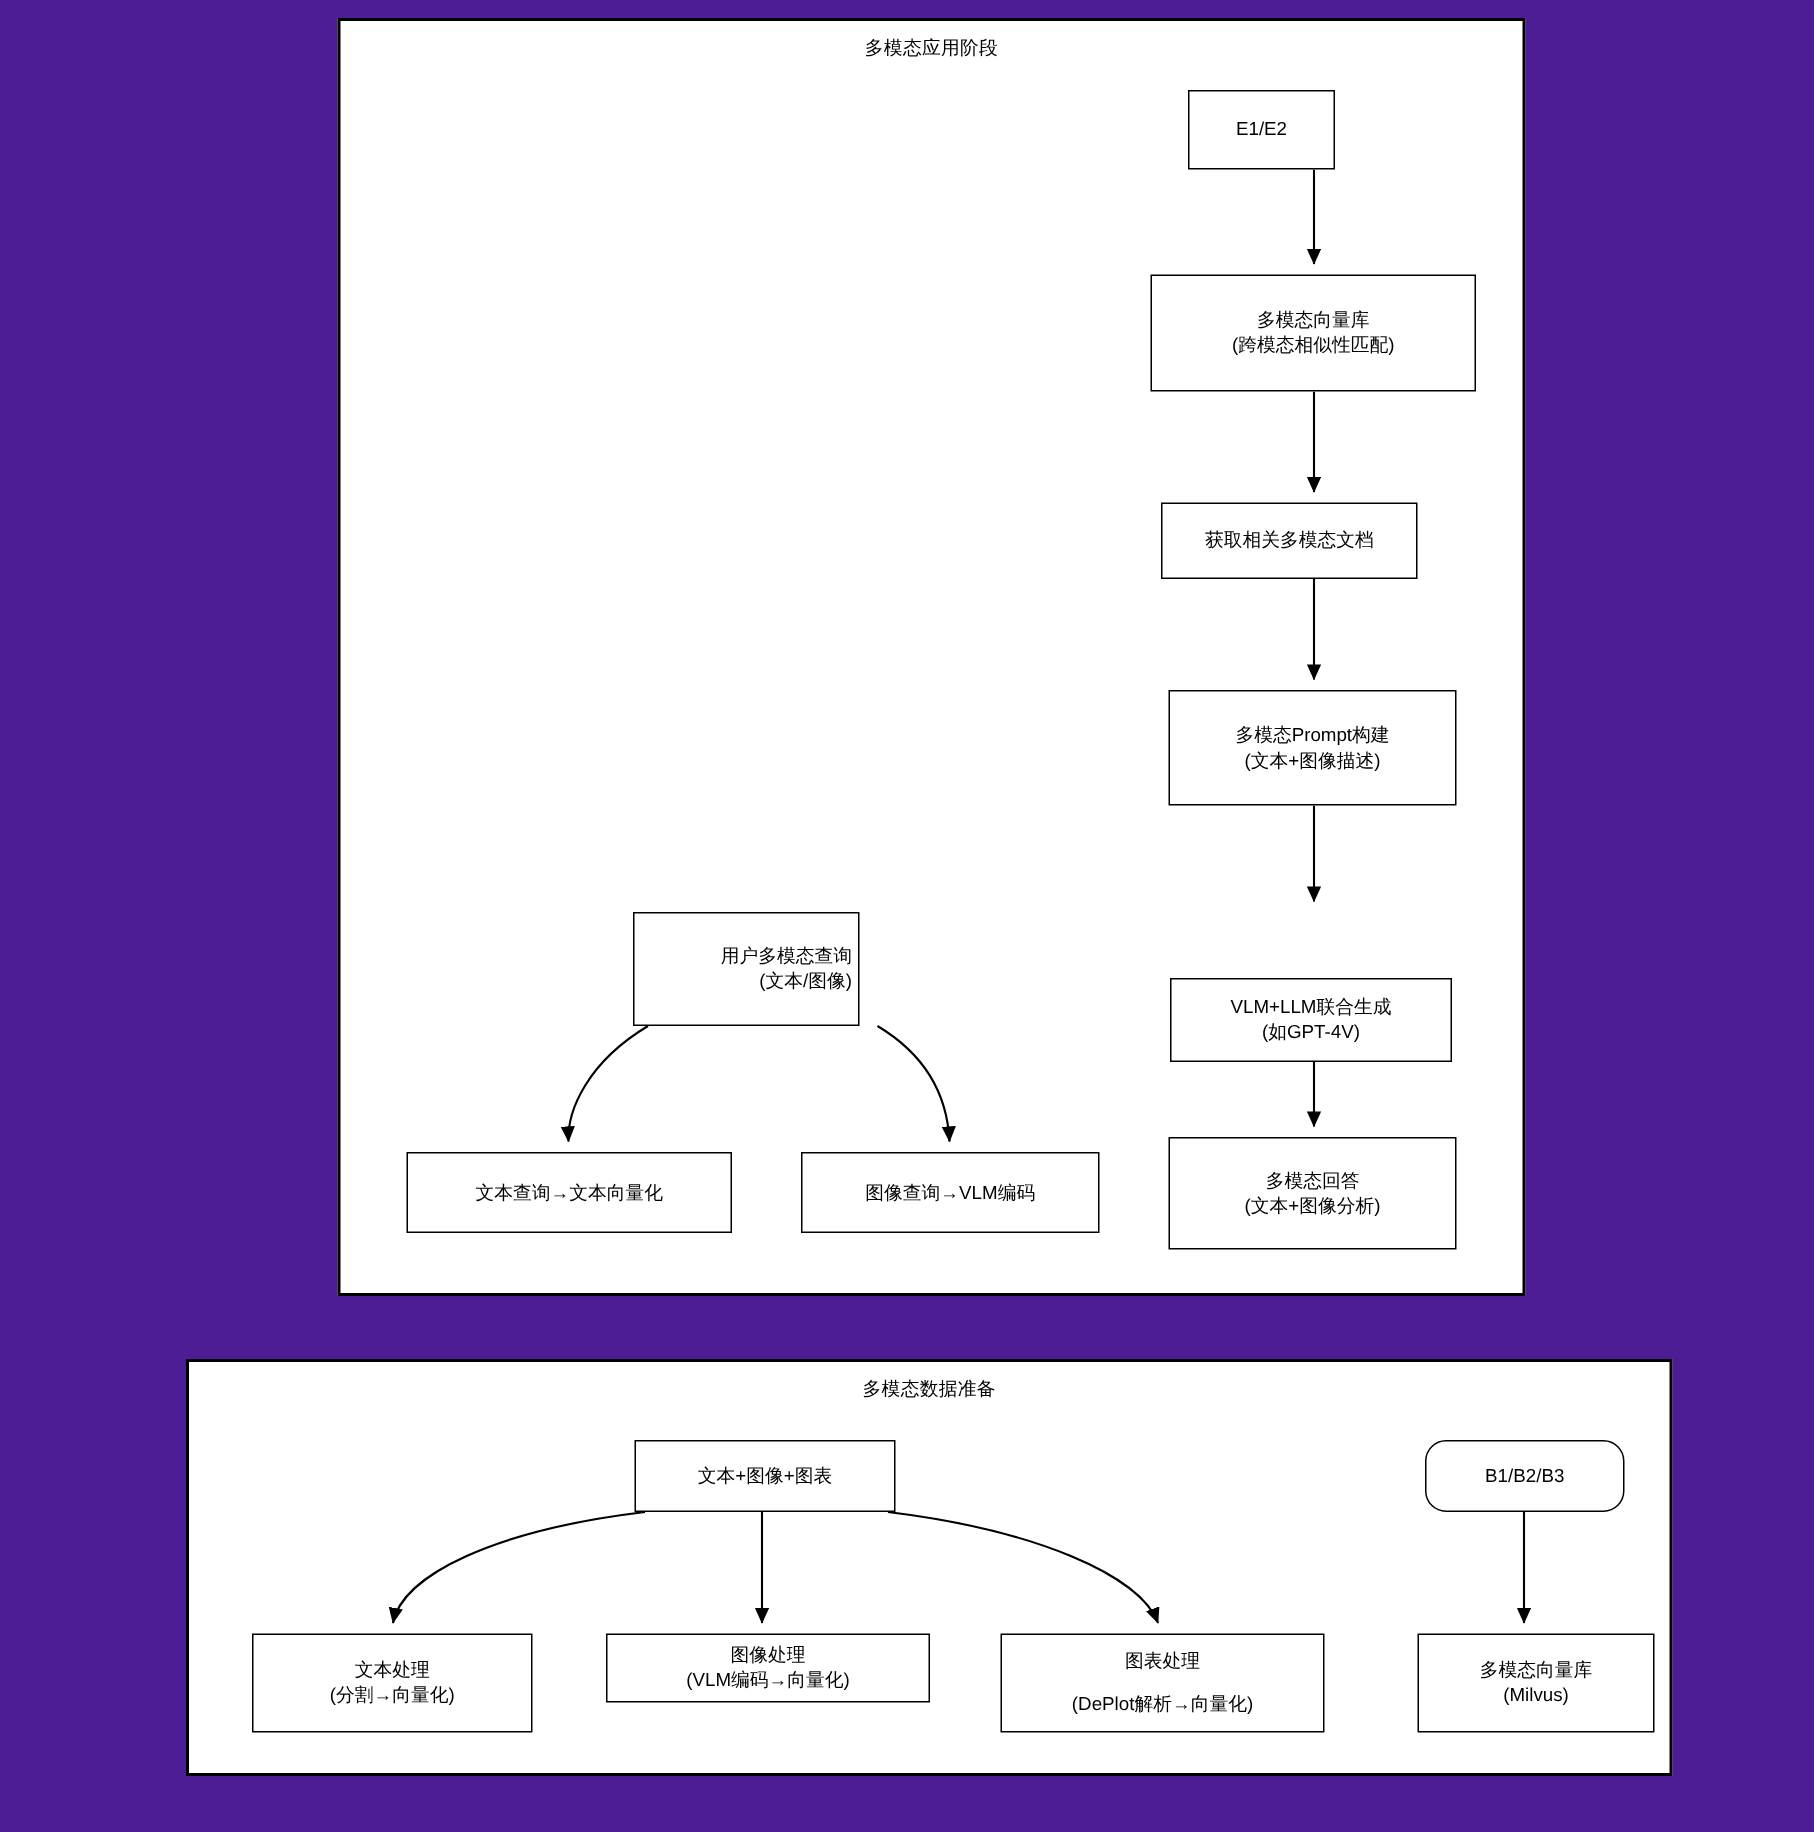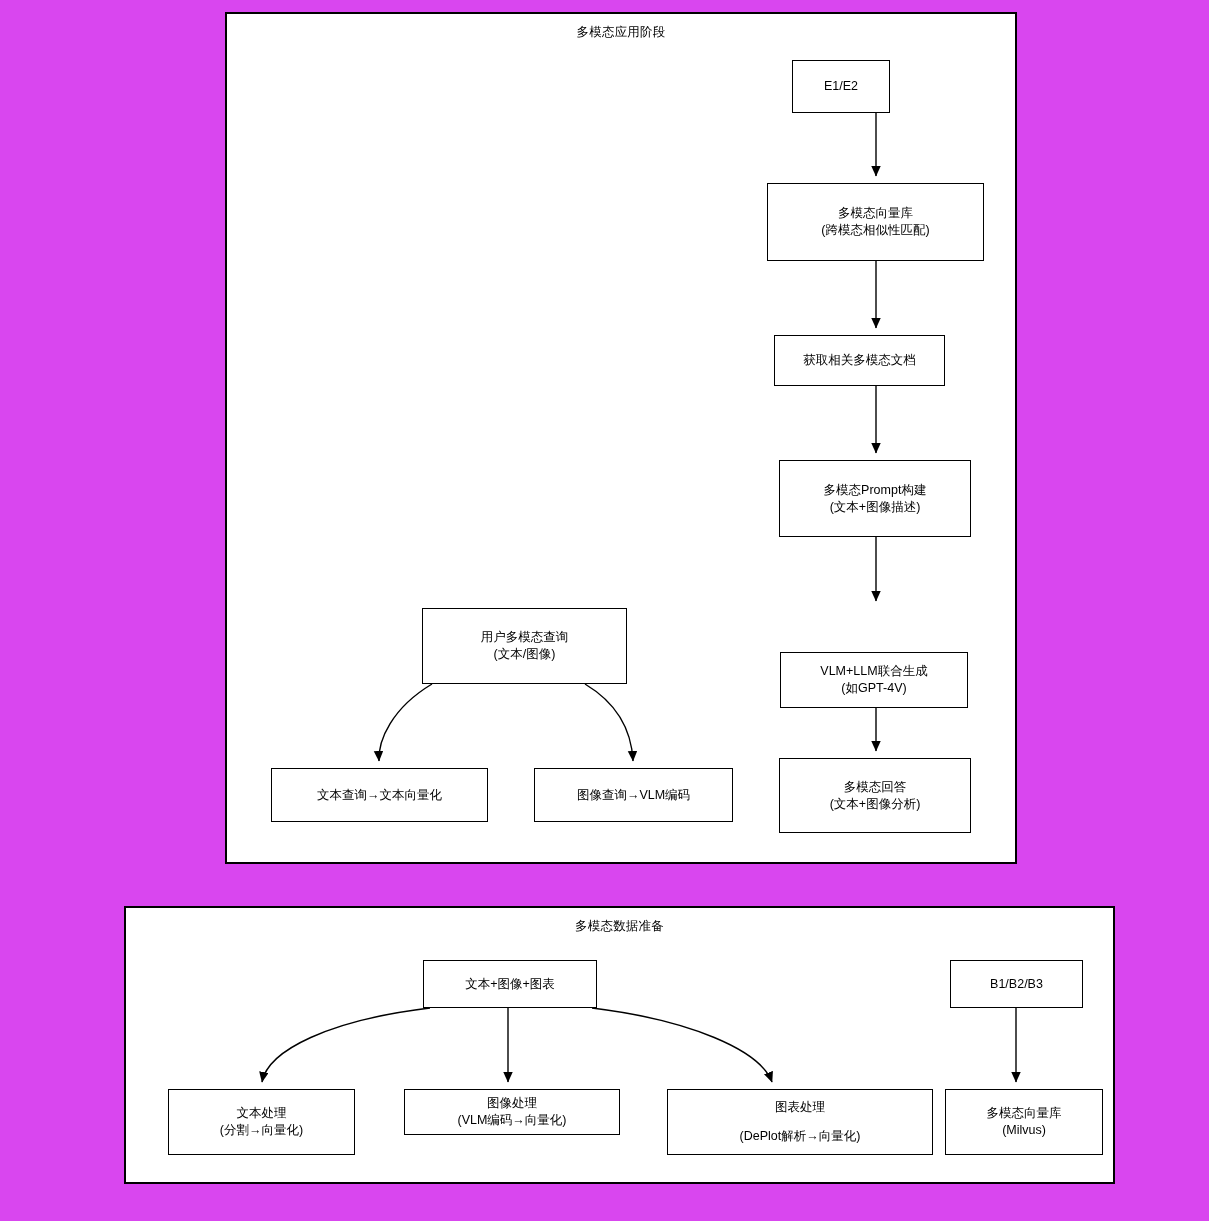"多模态应用阶段" #canvas { background: #d946ef -> #4c1d95 }
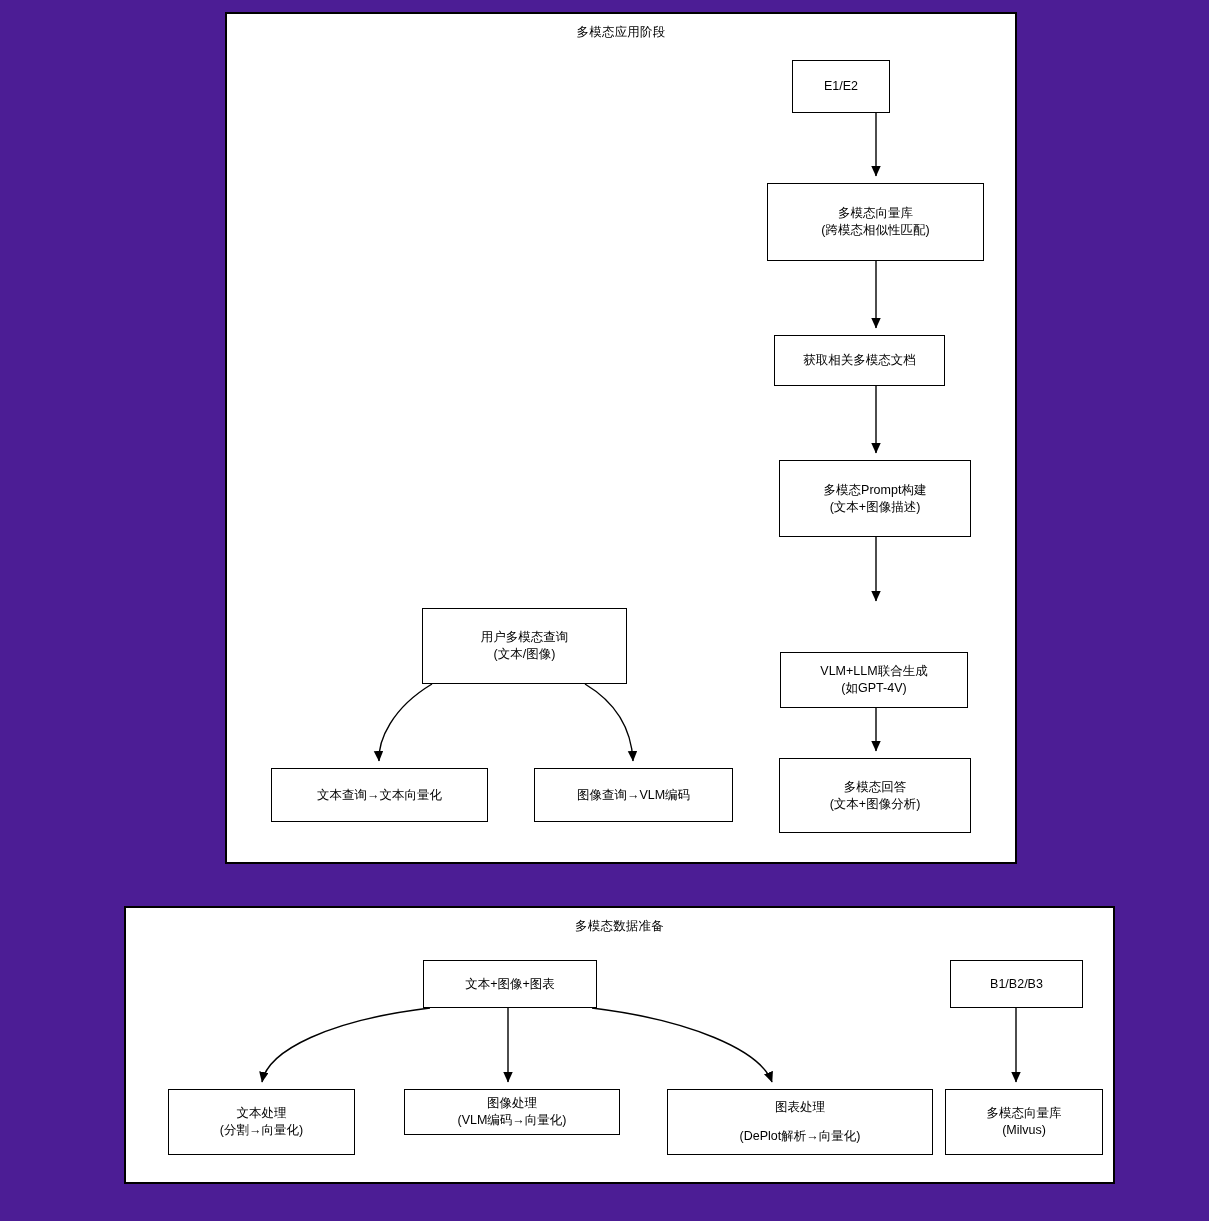"用户多模态查询" div.node { align-items: none -> flex-end; width: 205px -> 151px }
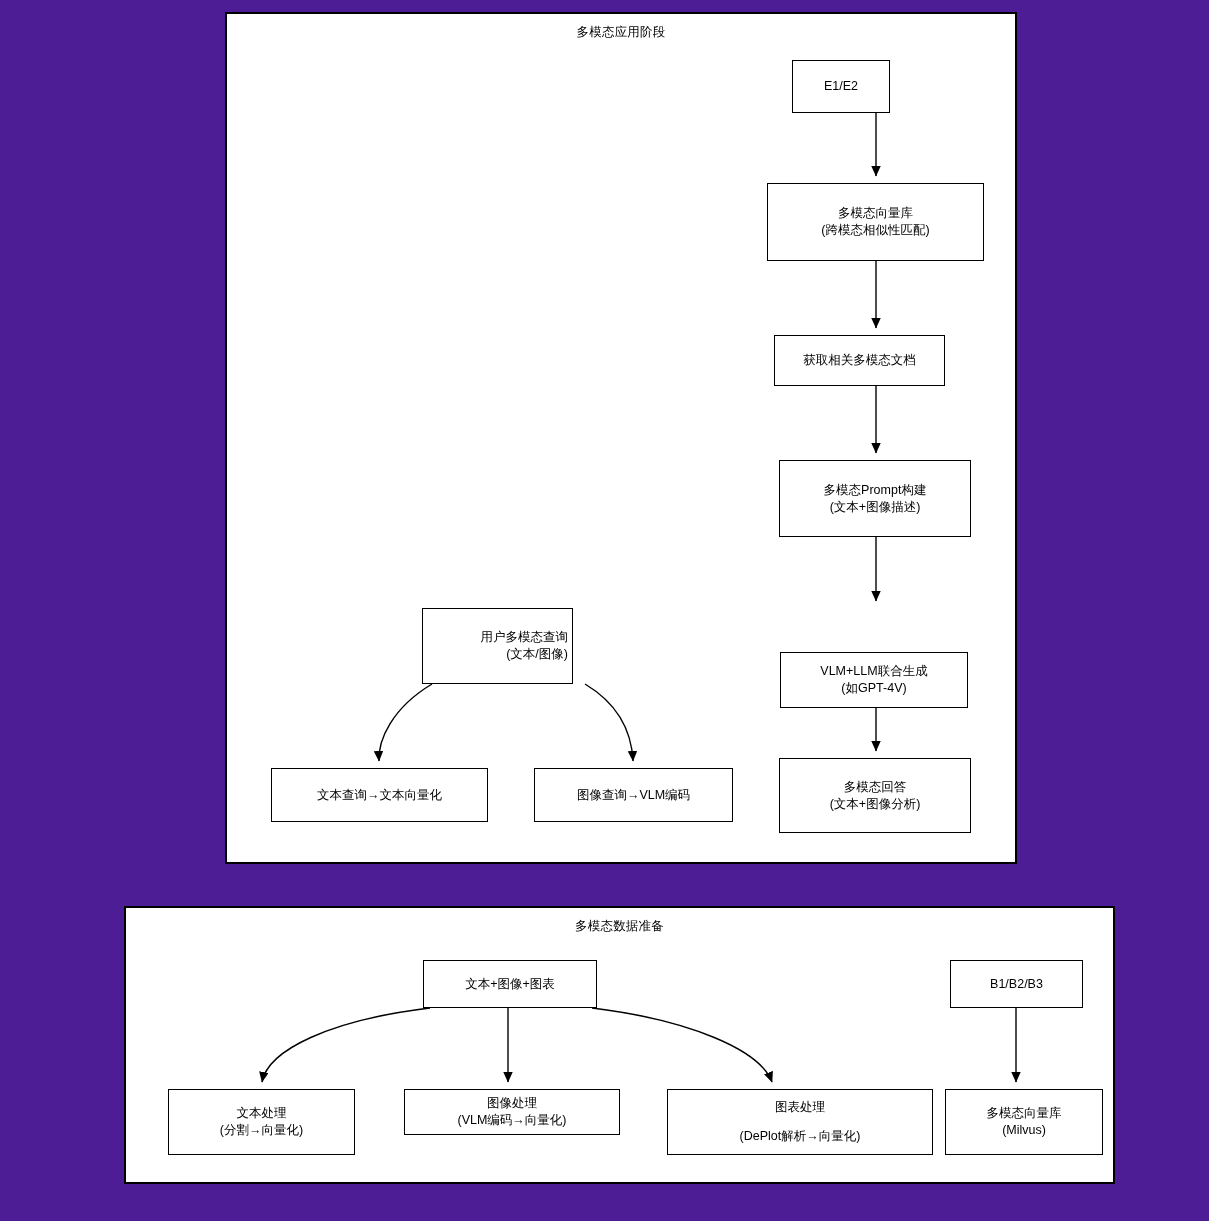"B1/B2/B3" div.node { border-radius: none -> 14px }
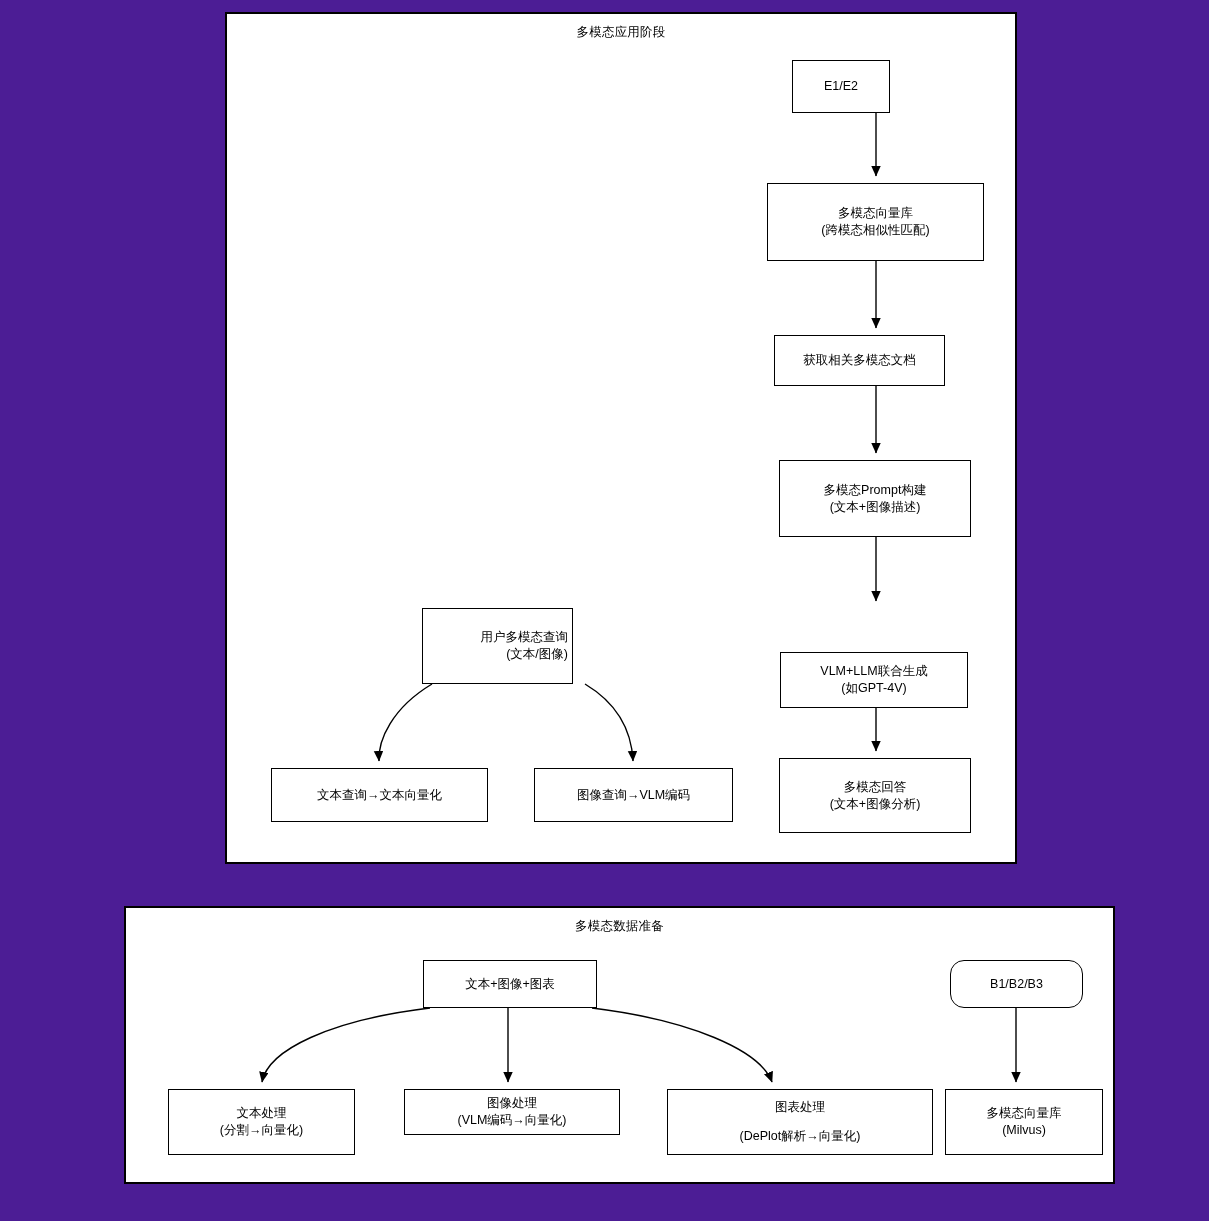"图表处理" div.node { width: 266px -> 216px }
